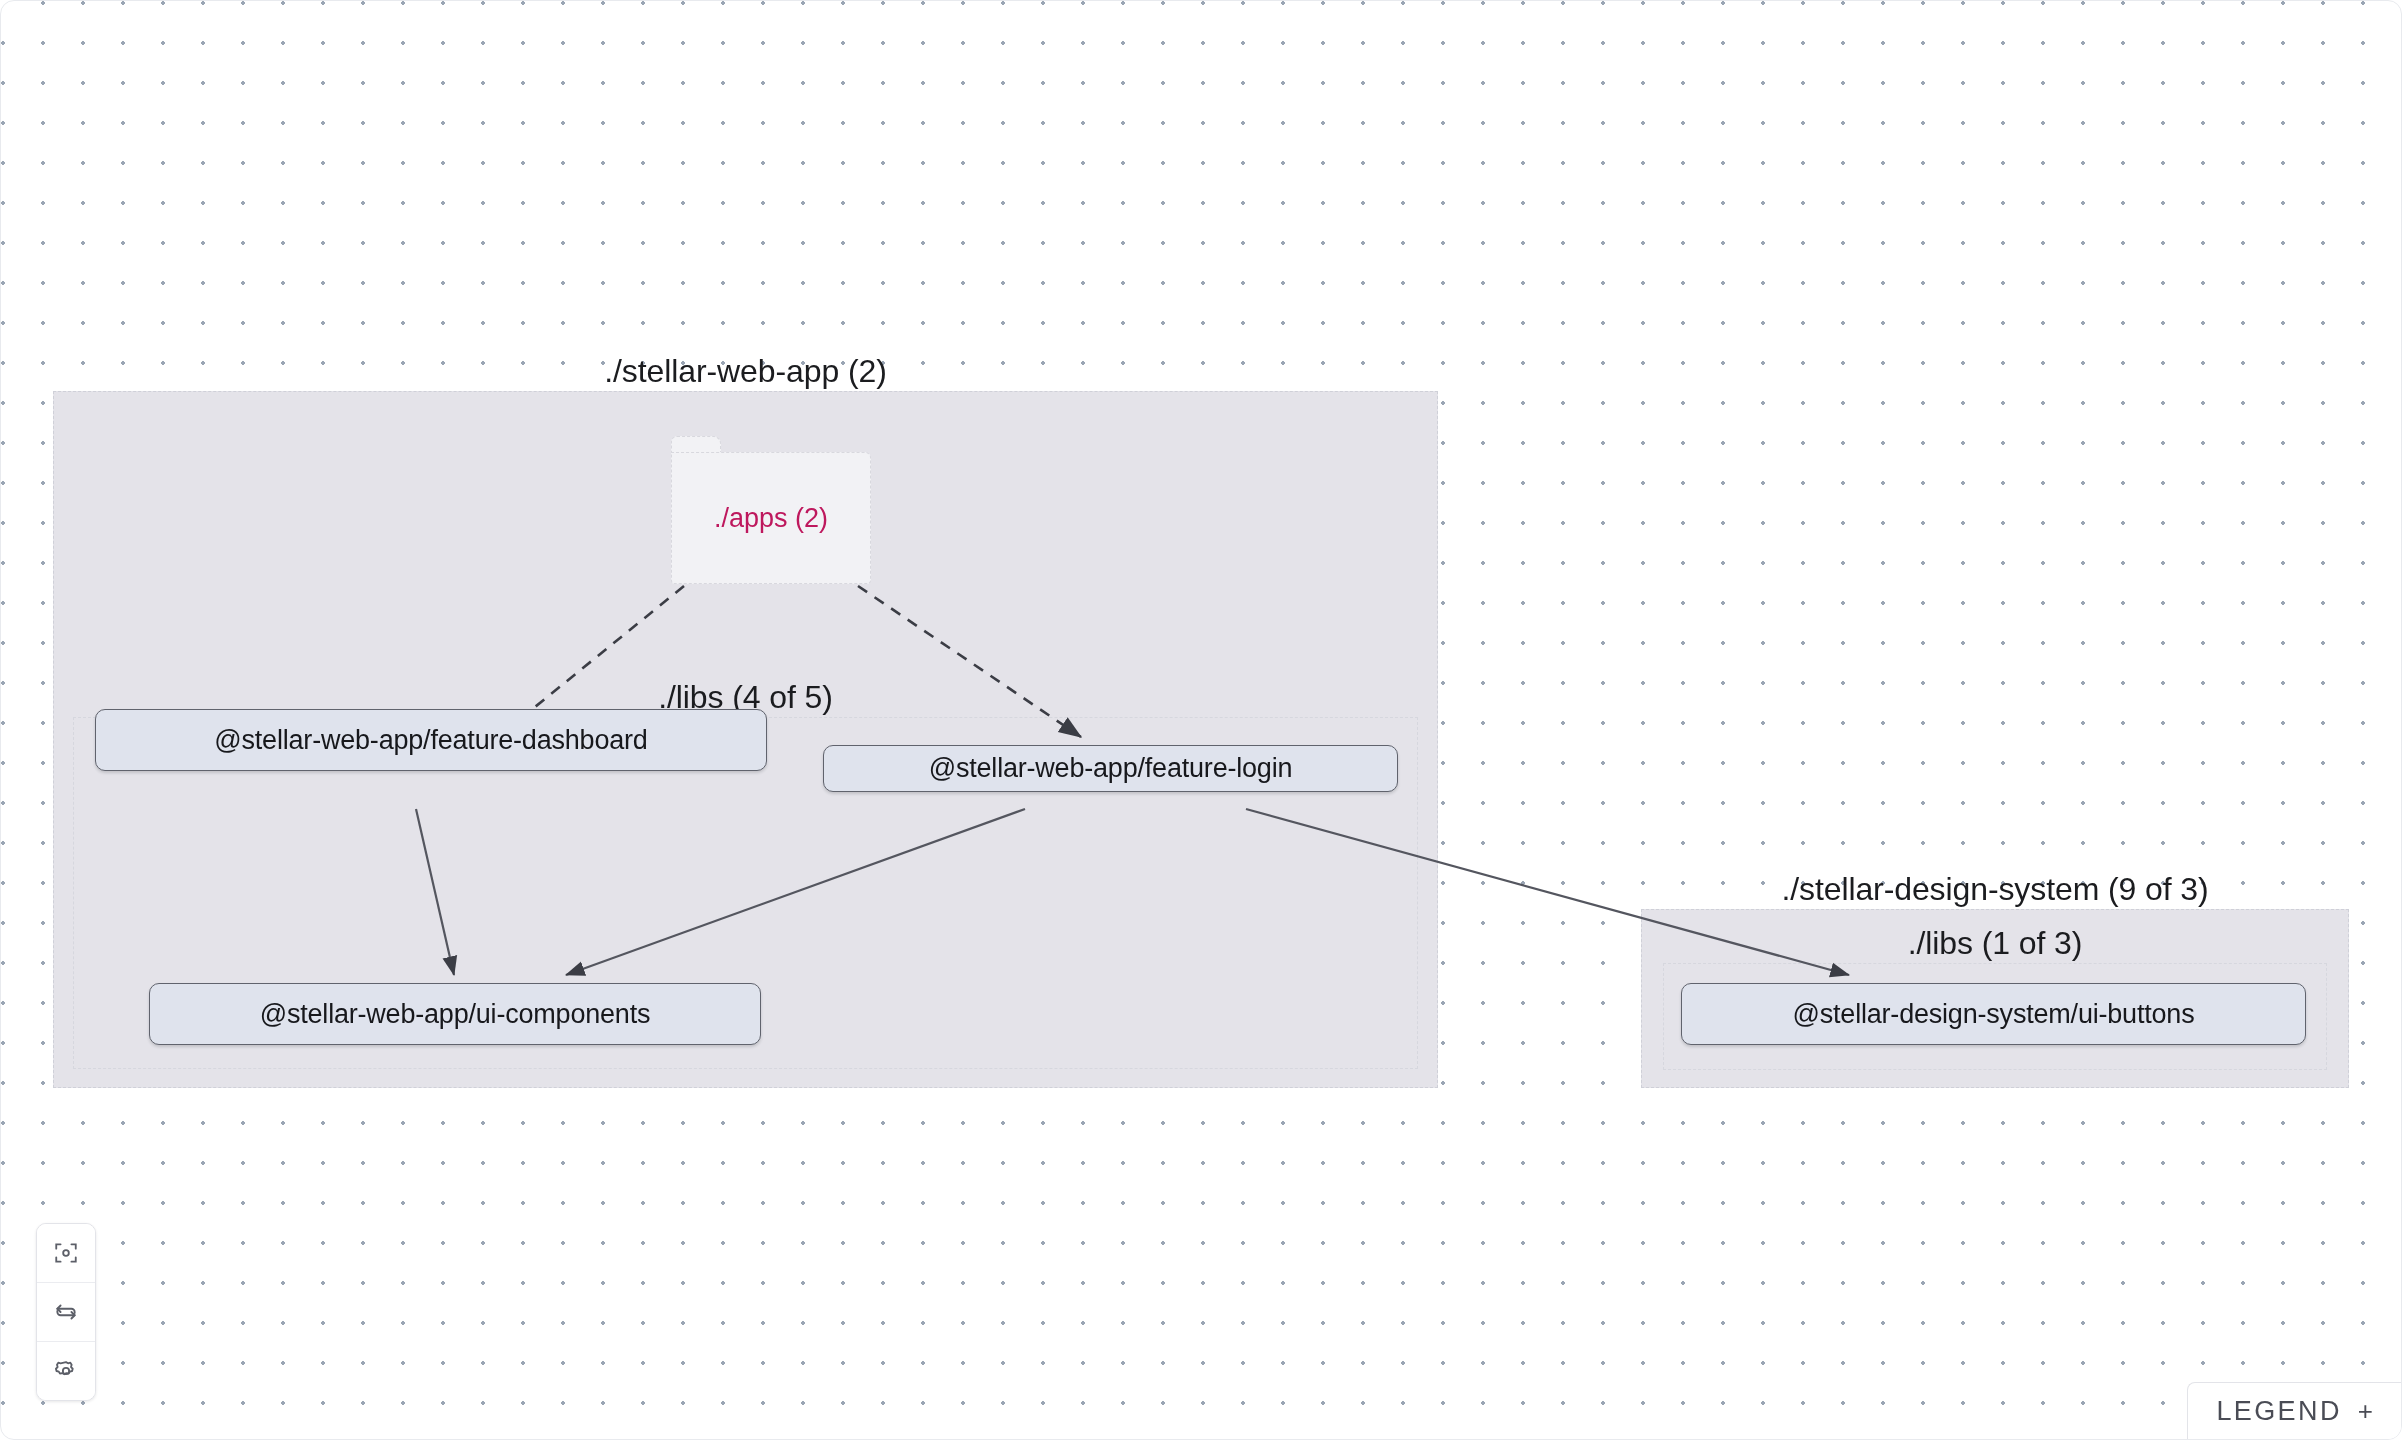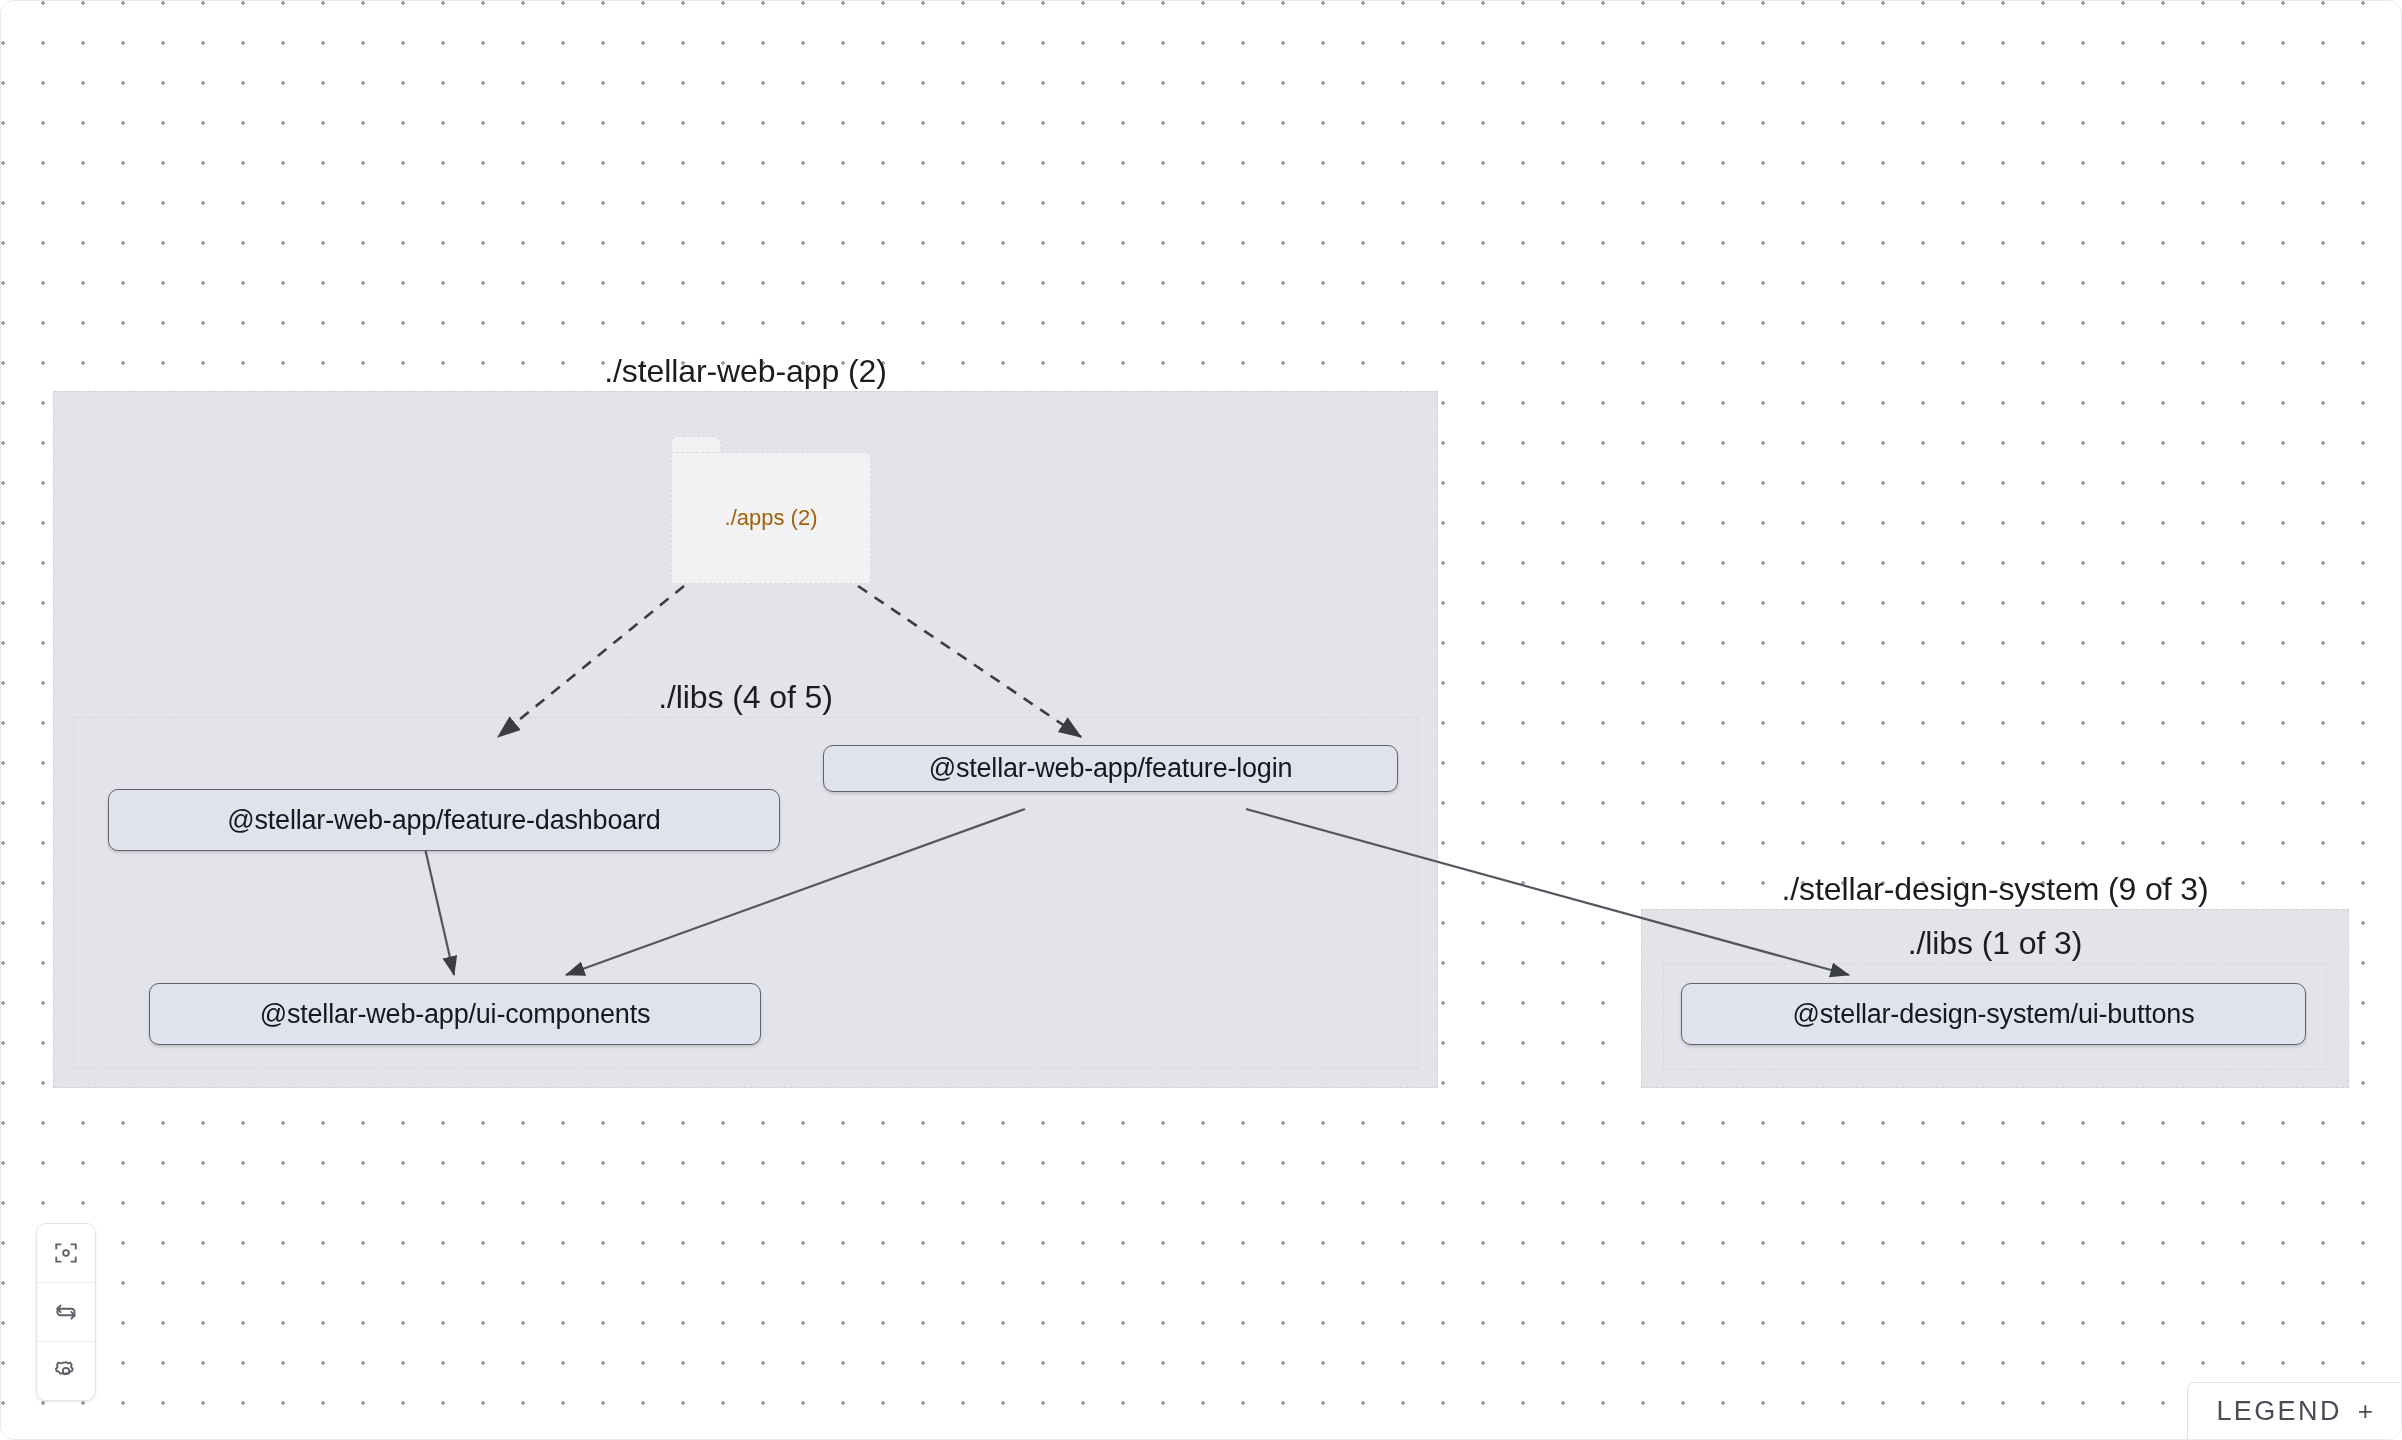"./apps (2)" .folder-label { color: #a16207 -> #be185d; font-size: 22px -> 27px }
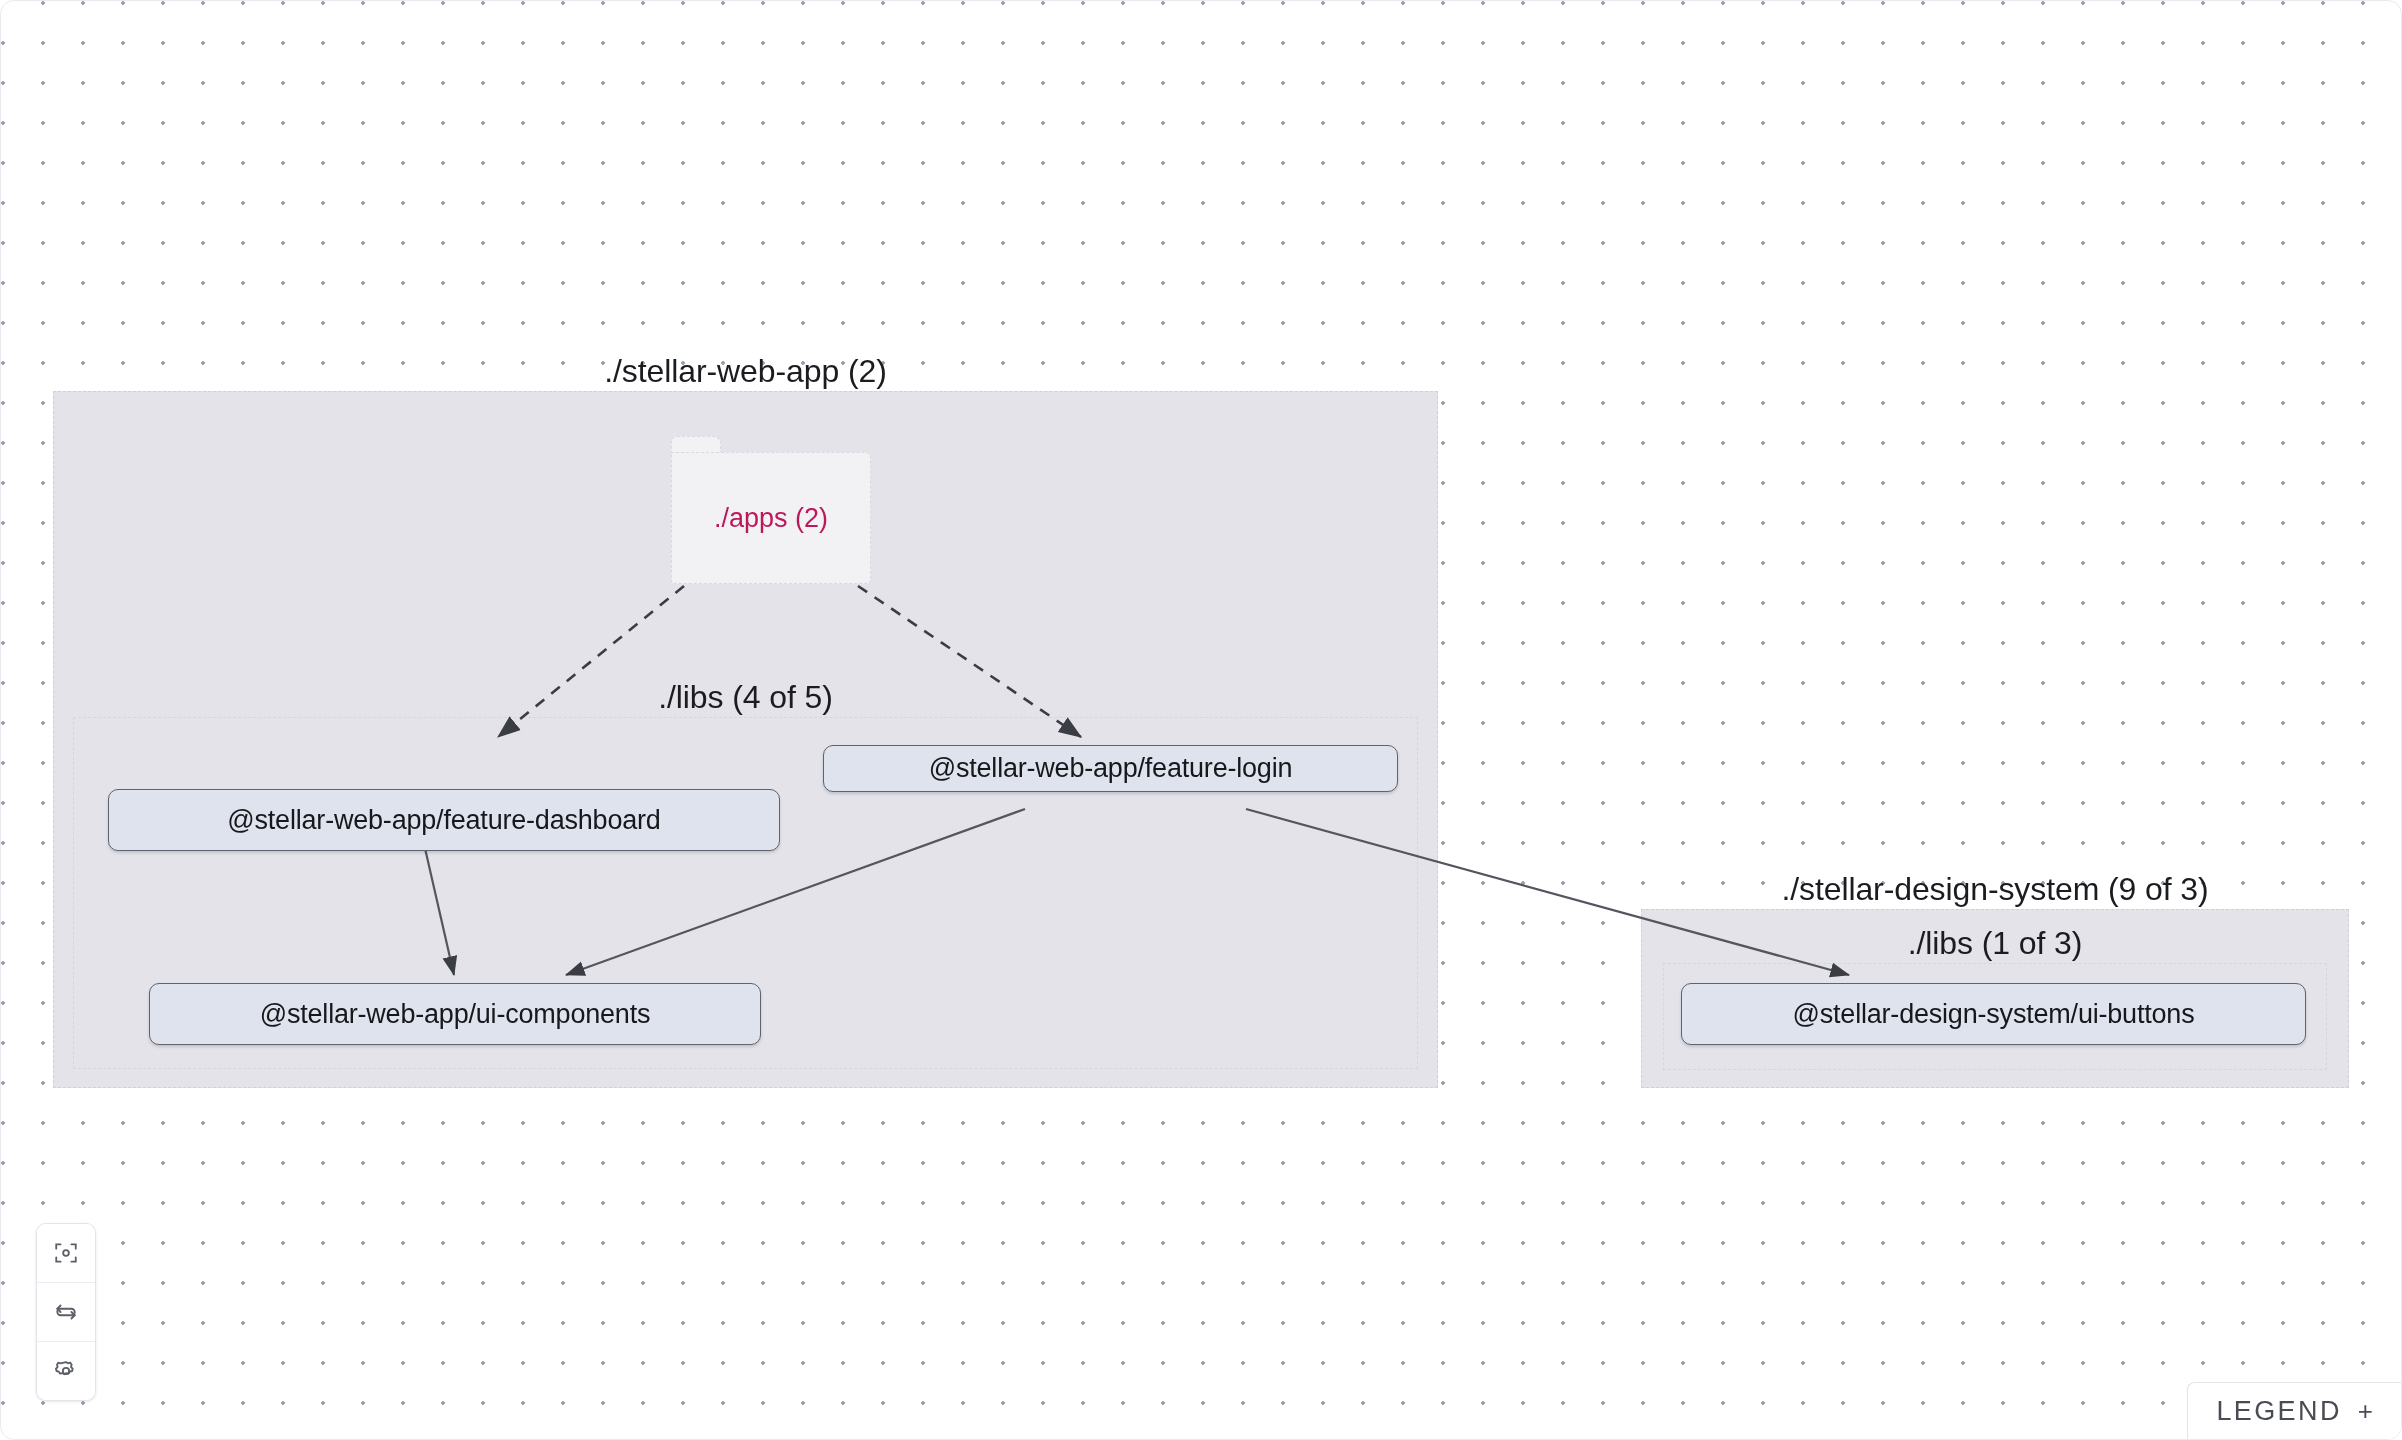"@stellar-web-app/feature-dashboard" div.node { margin-left: 13px -> none; top: 788px -> 708px }
